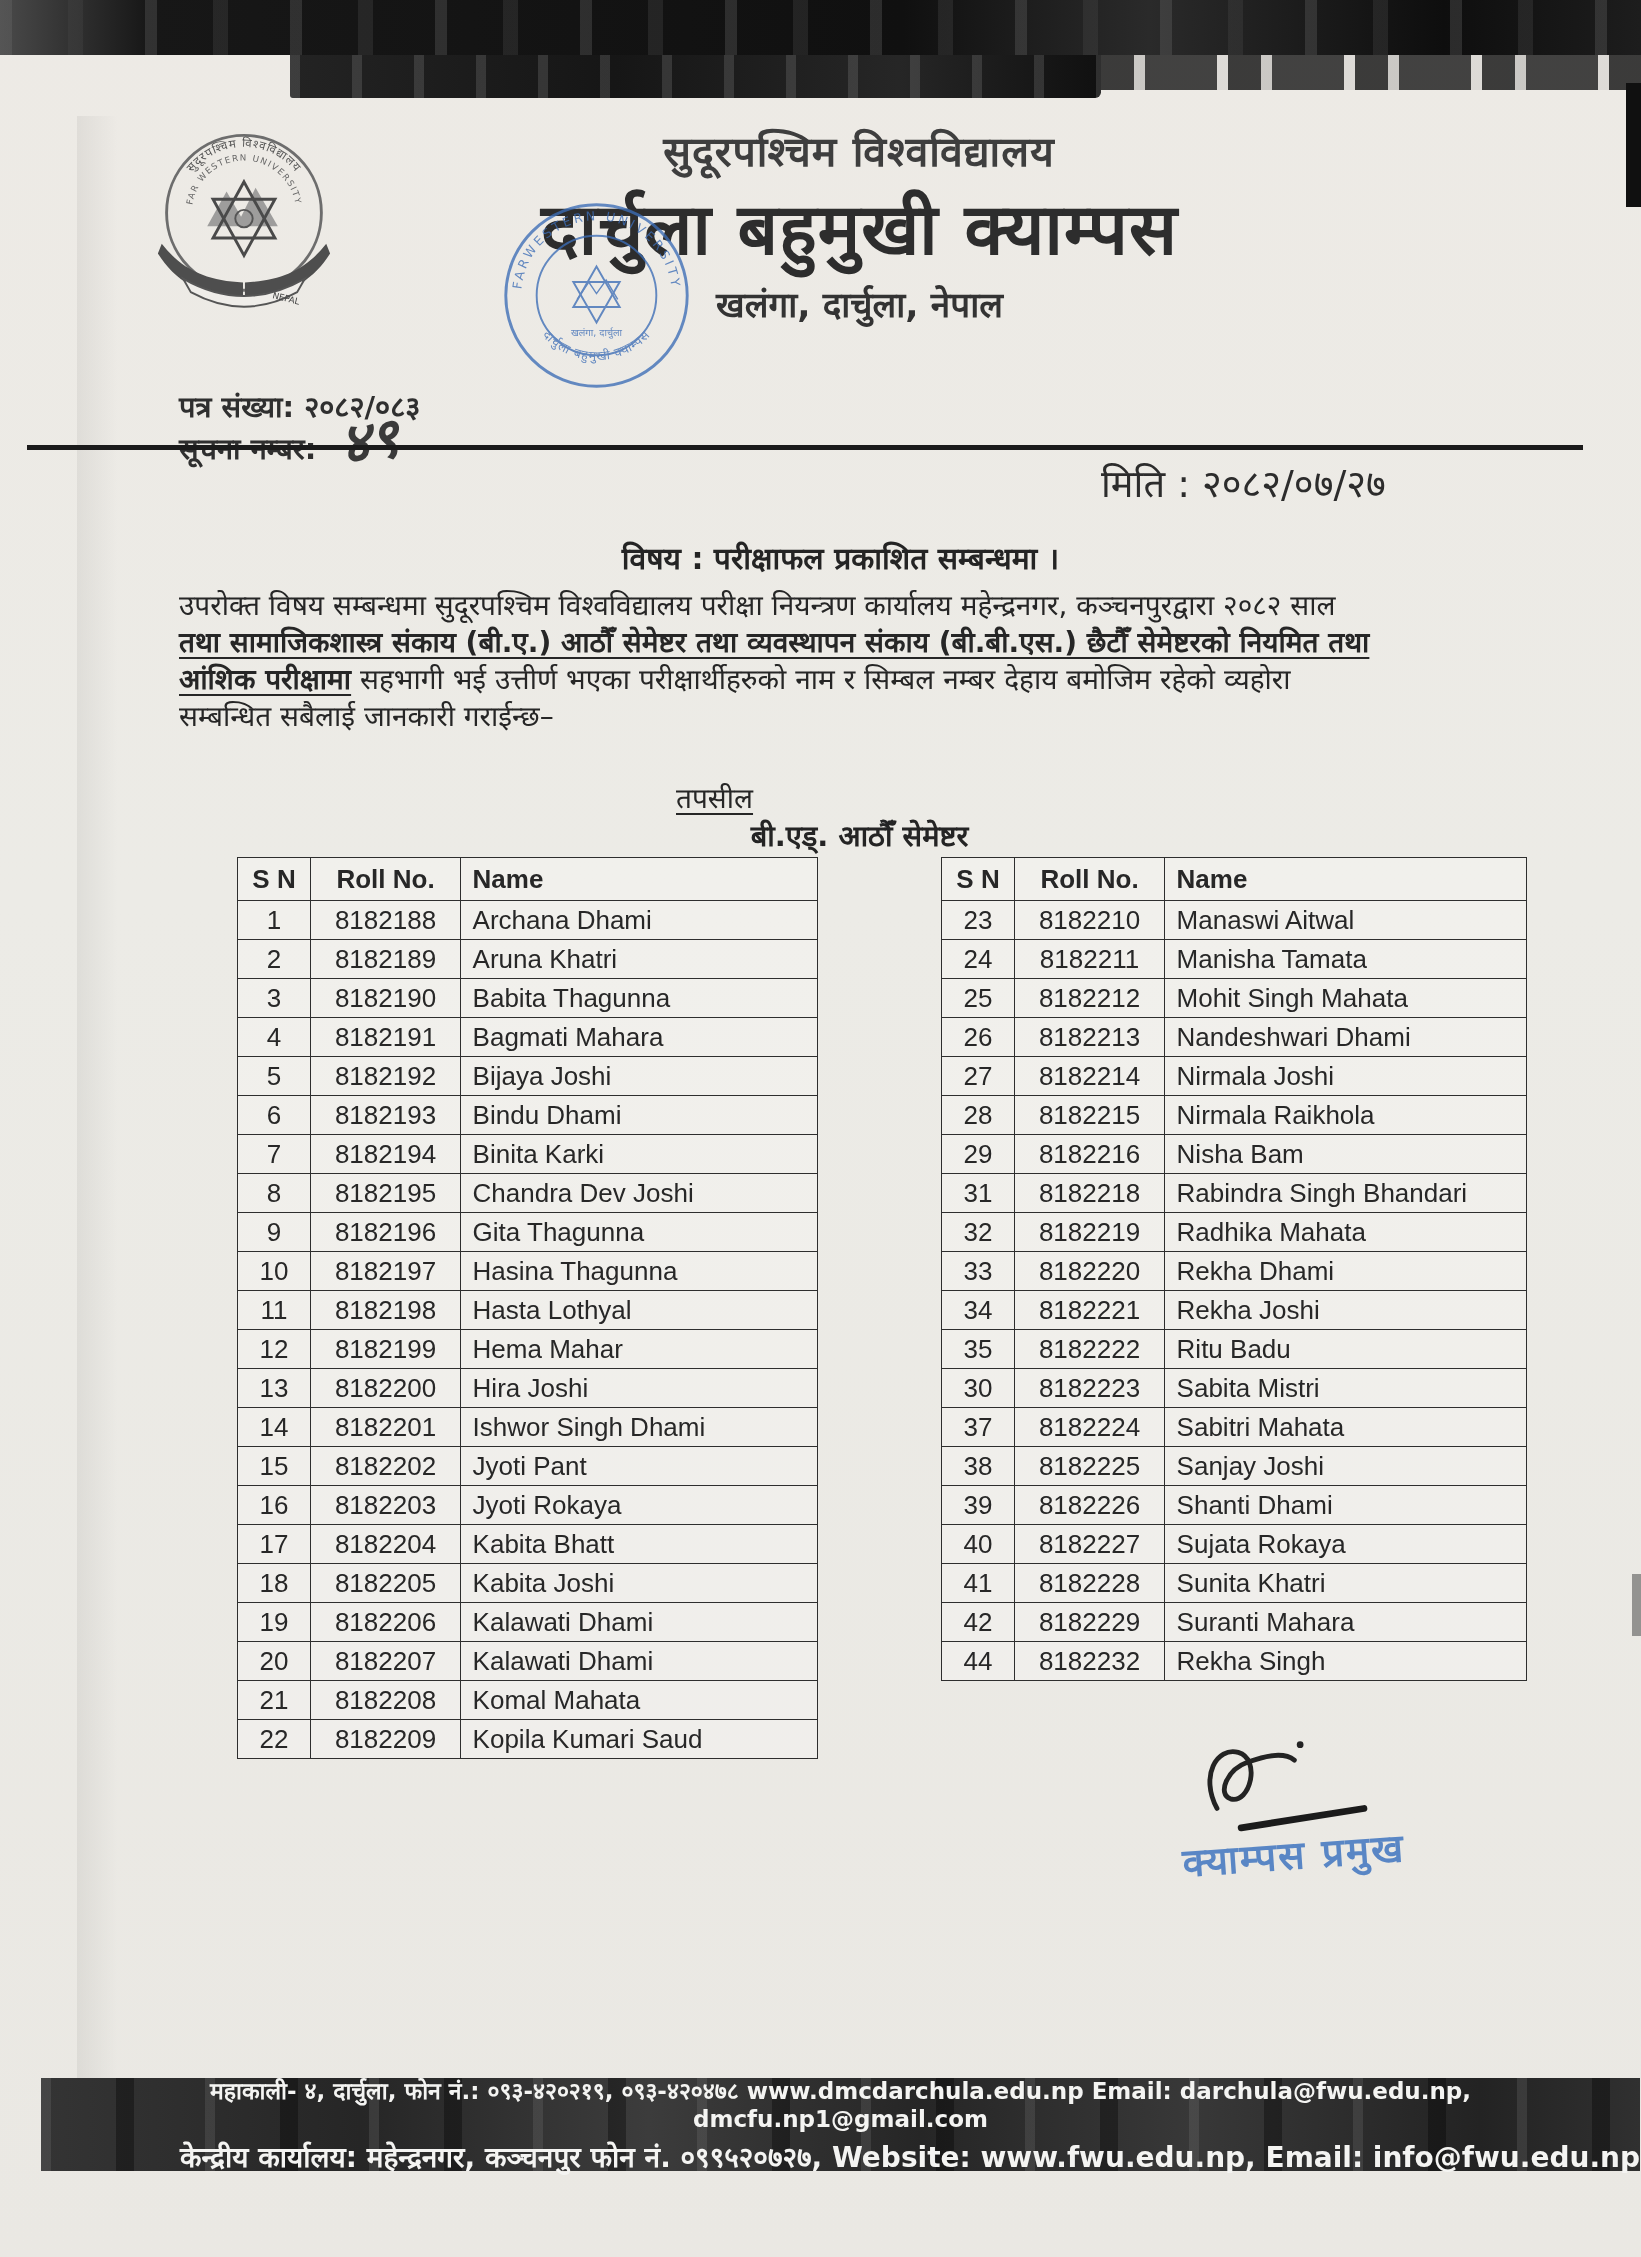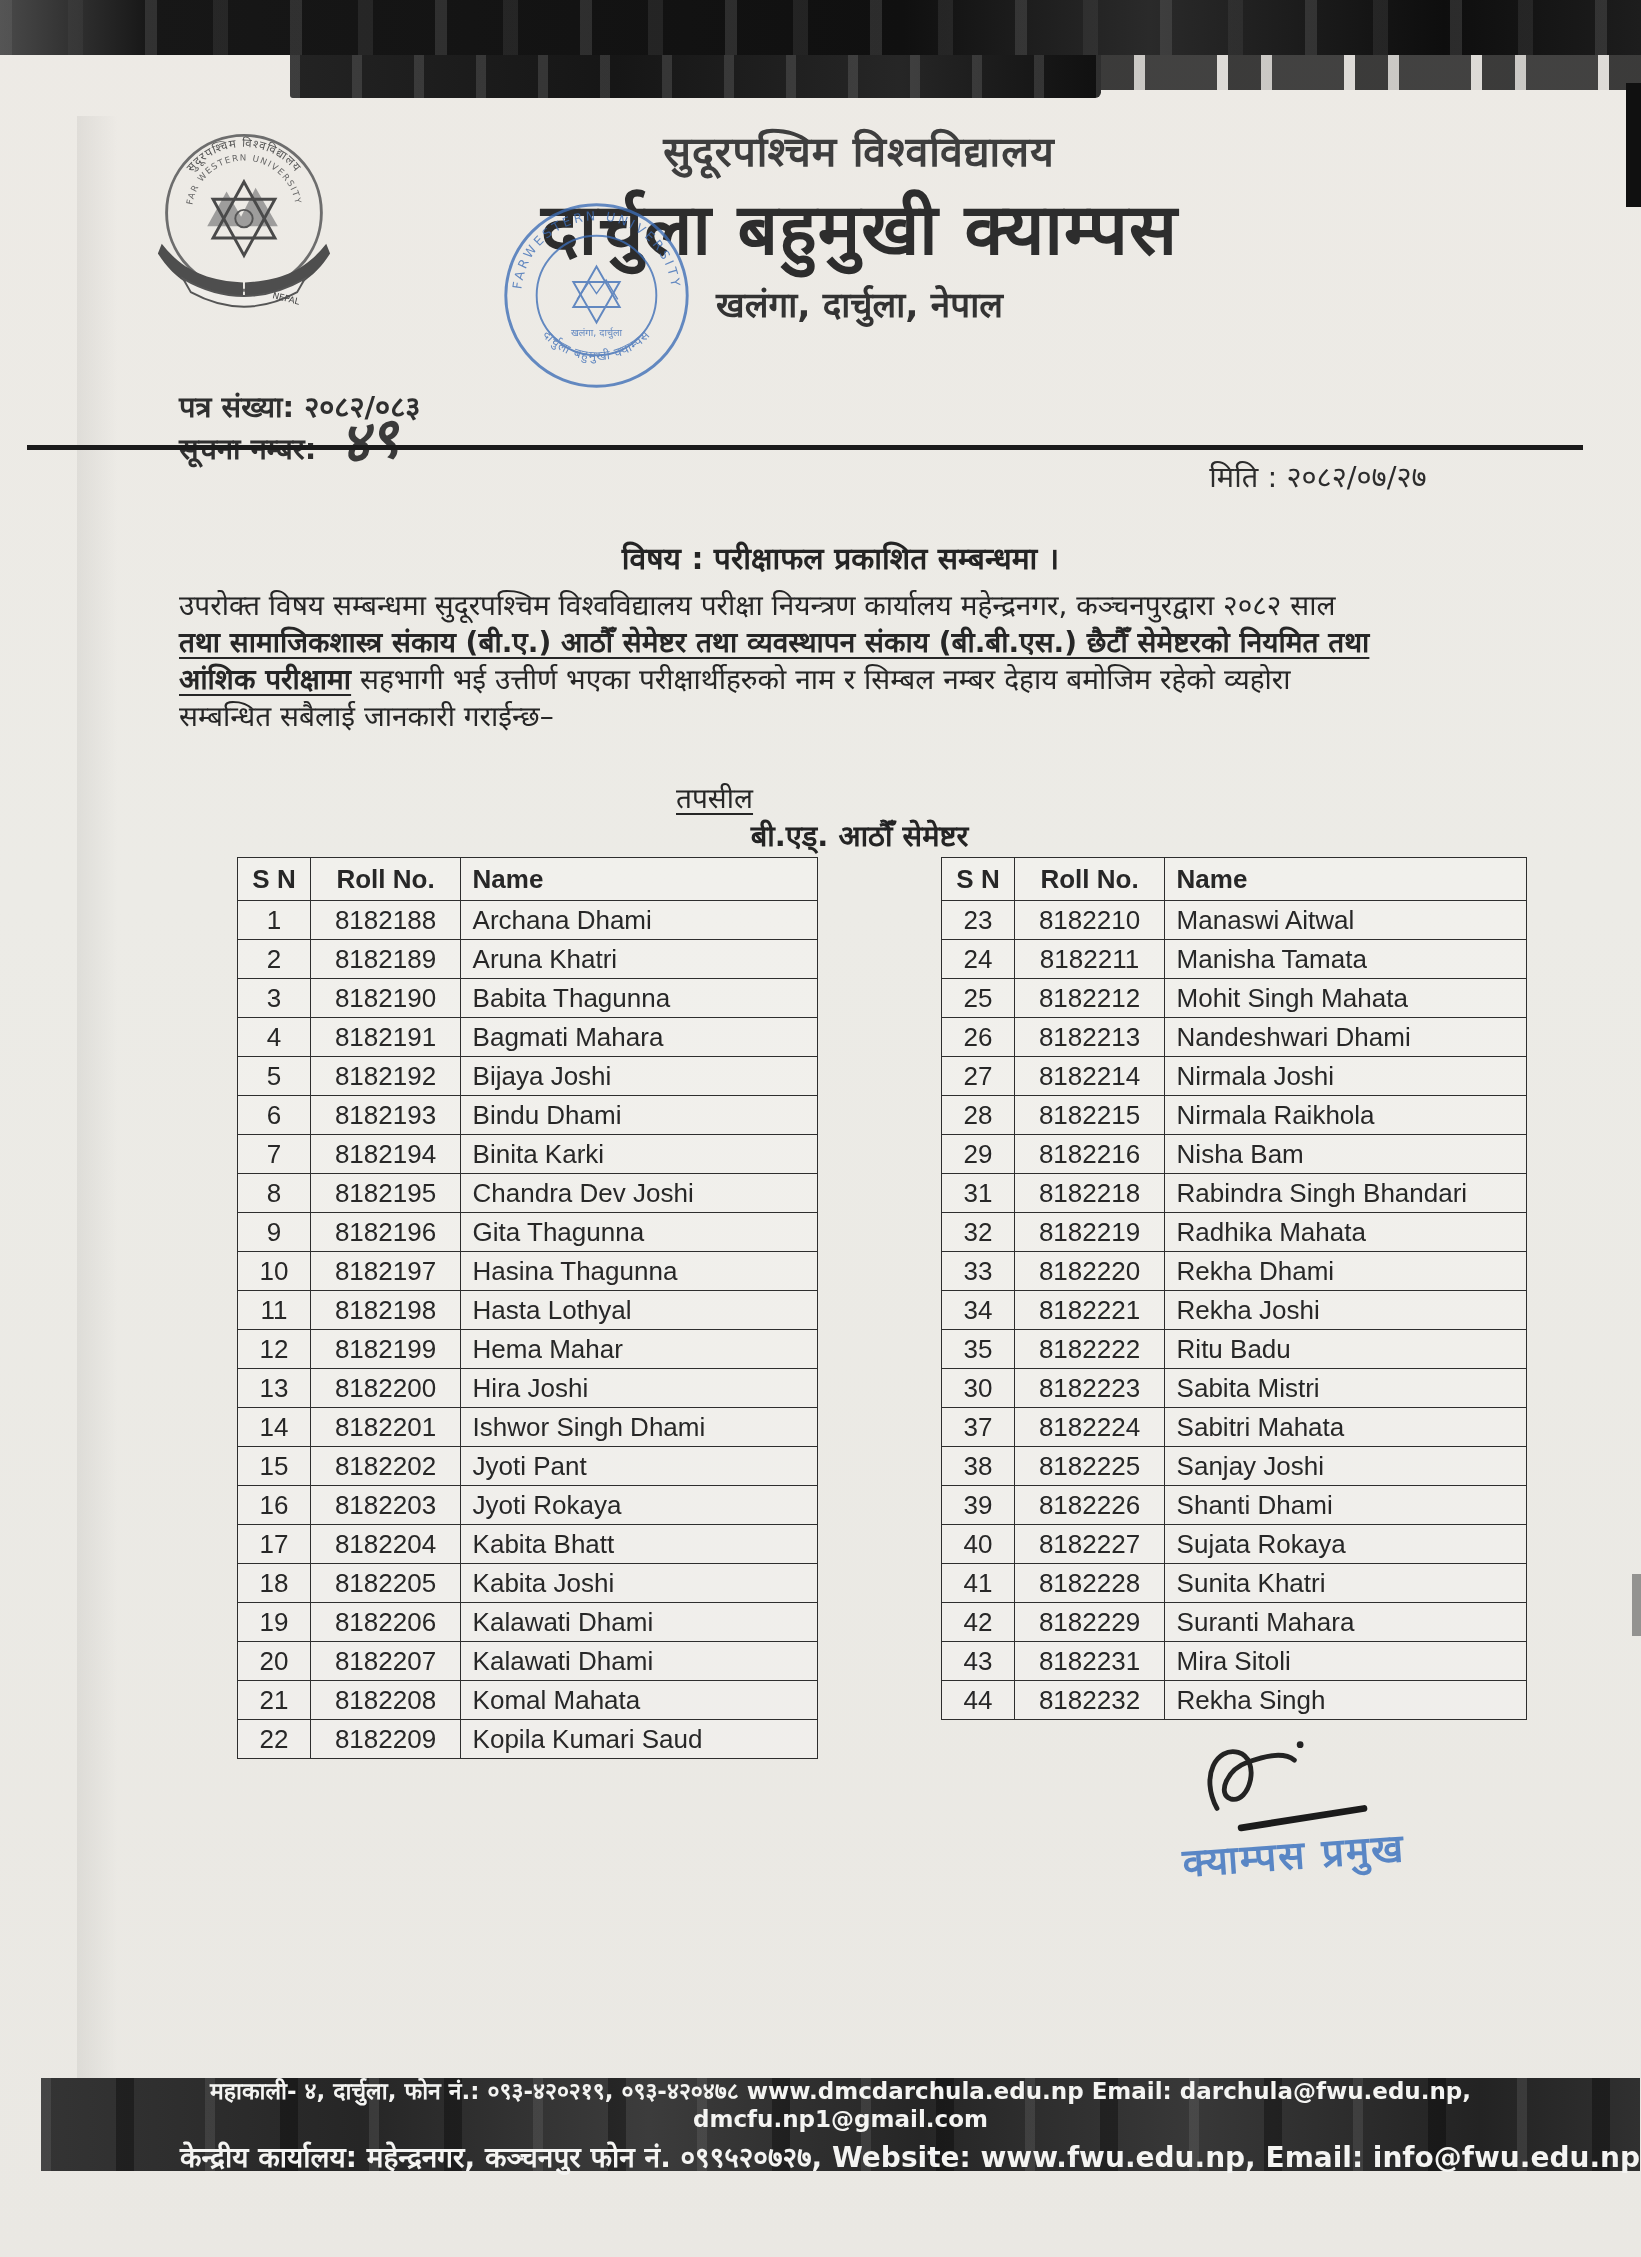"मिति : २०८२/०७/२७" .date-line { font-size: 29px -> 38px; text-align: center -> left }
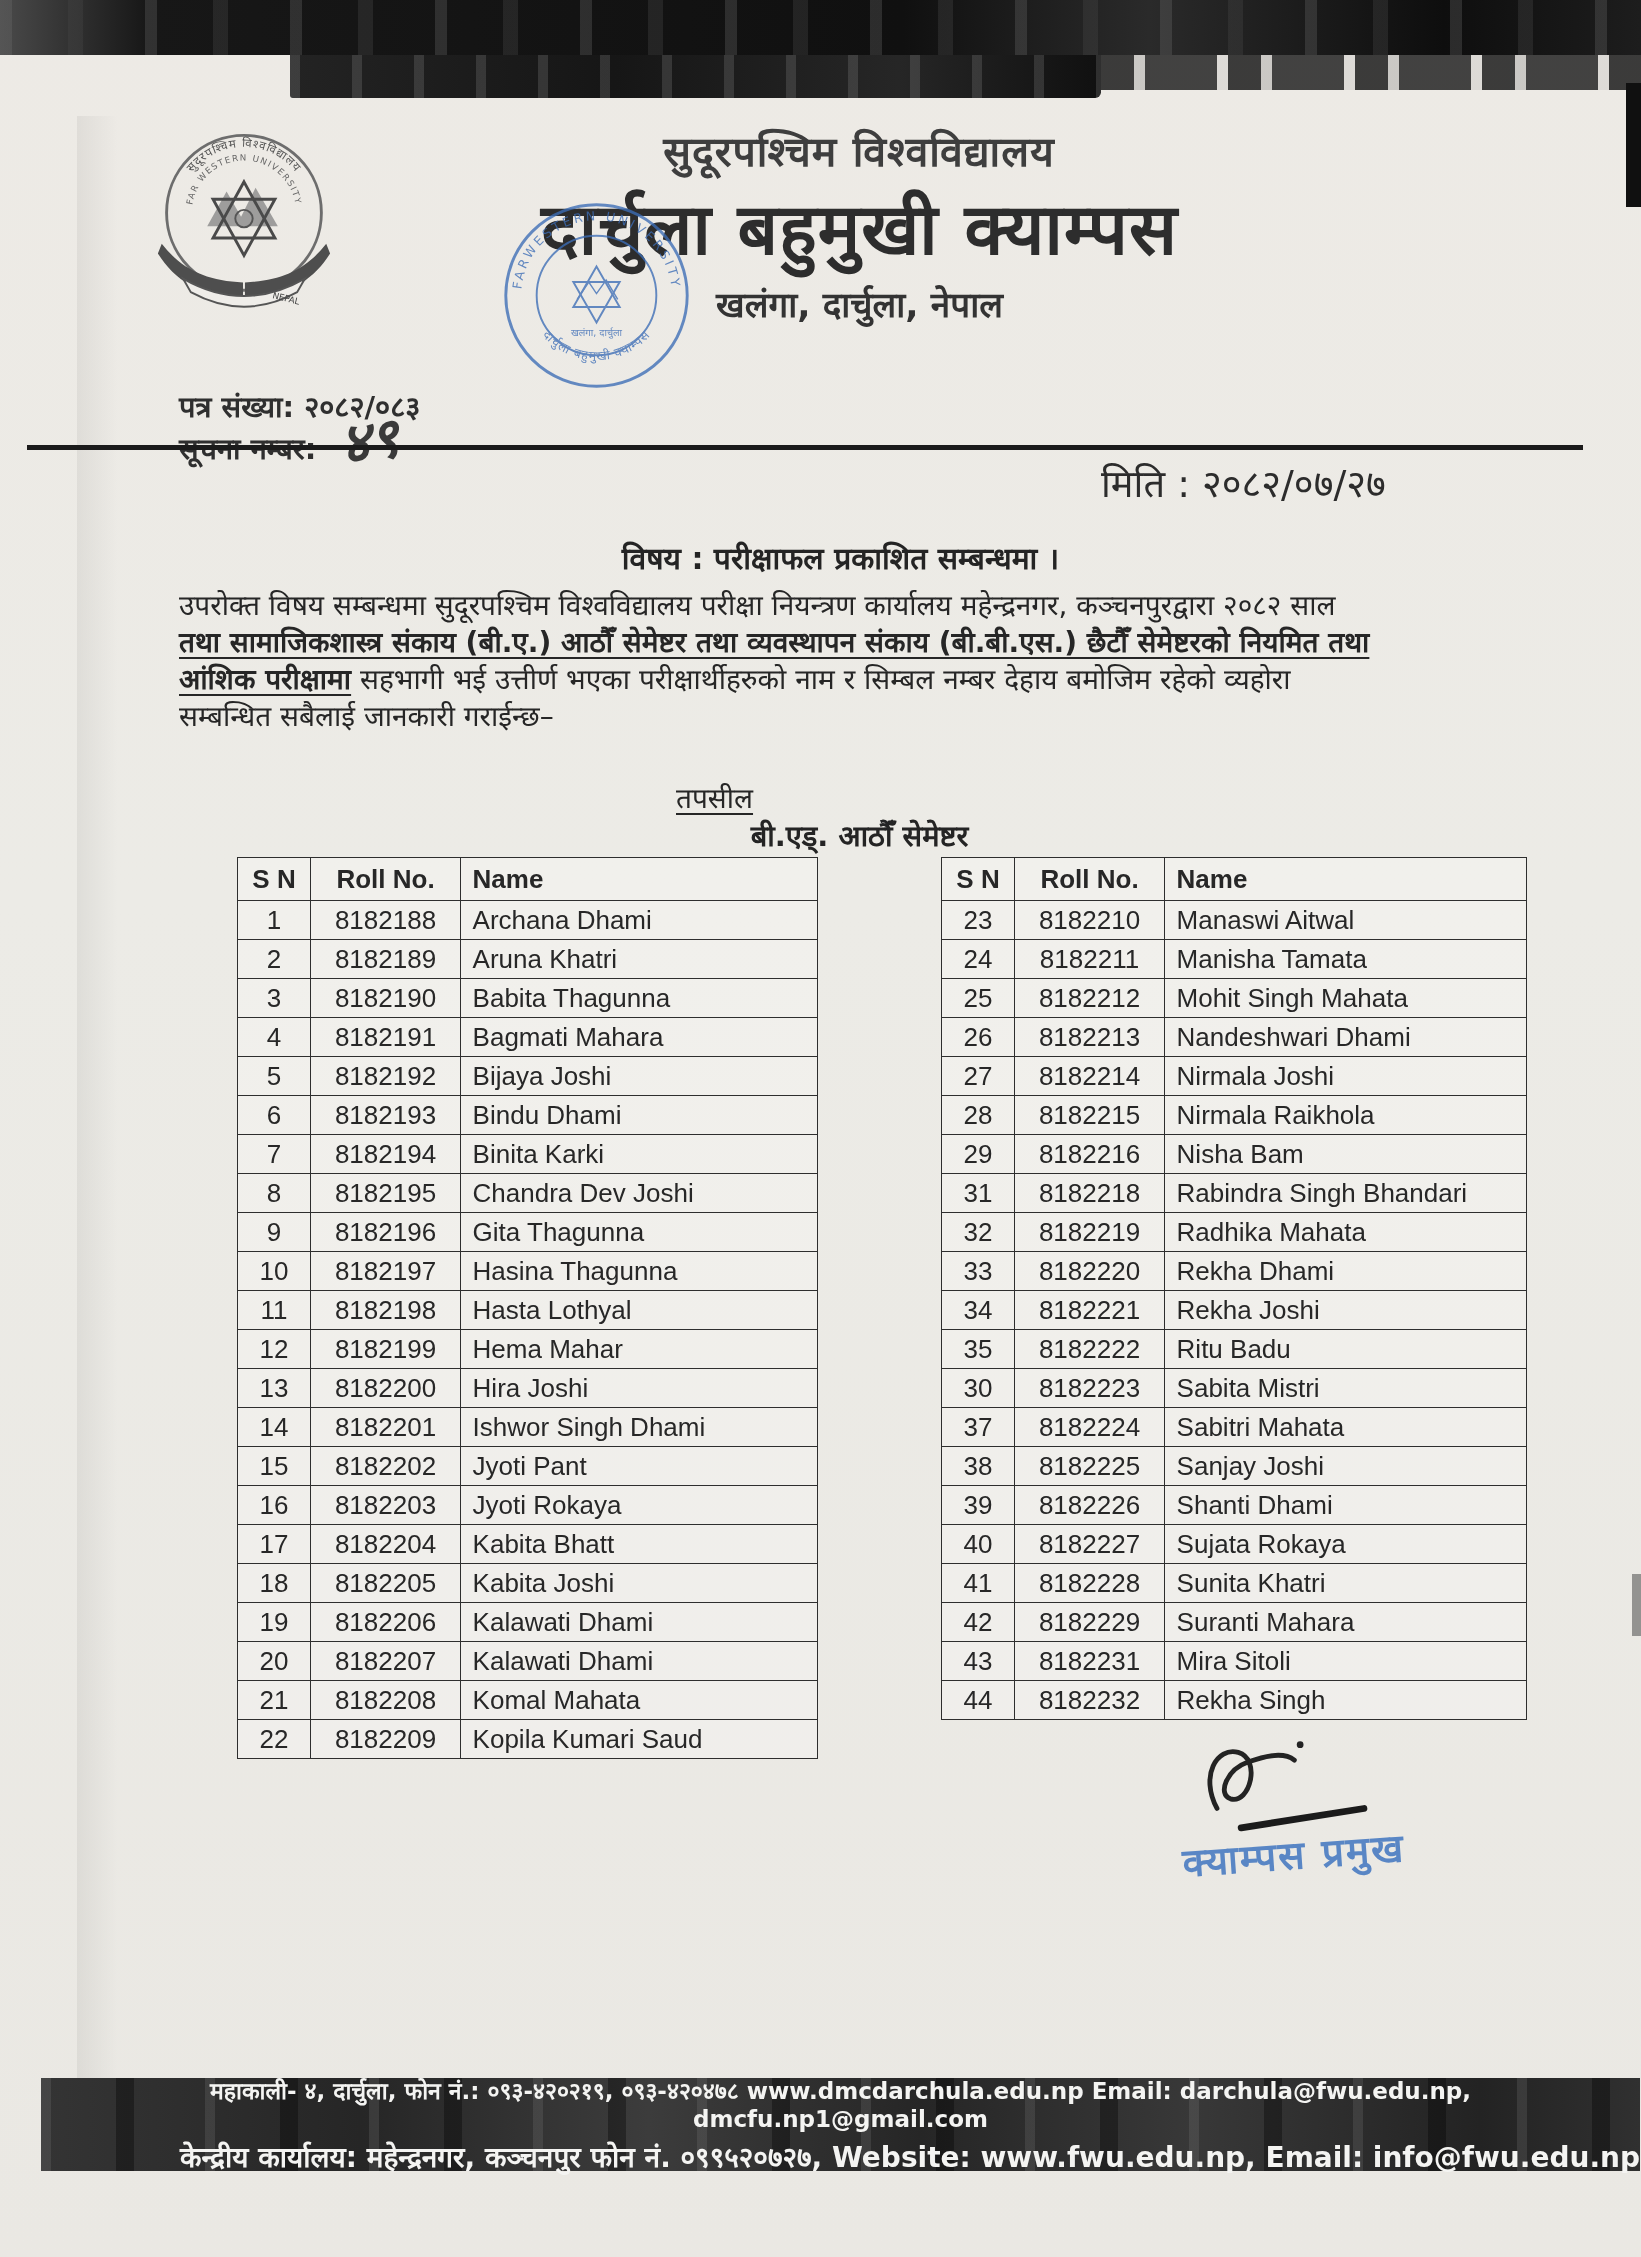"43" tr { html: <tr> <td>43</td> <td>8182231</td> <td>Mira Sitoli</td> </tr> -> none }
